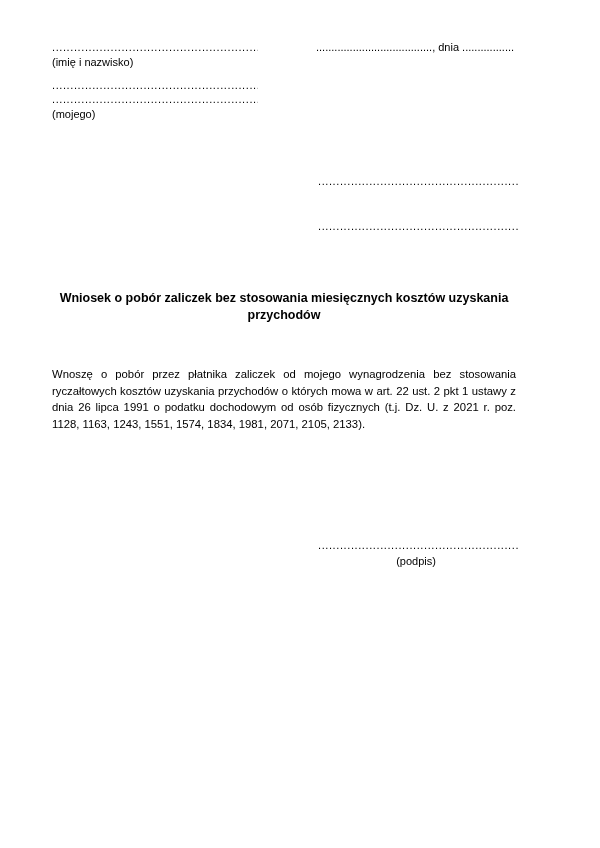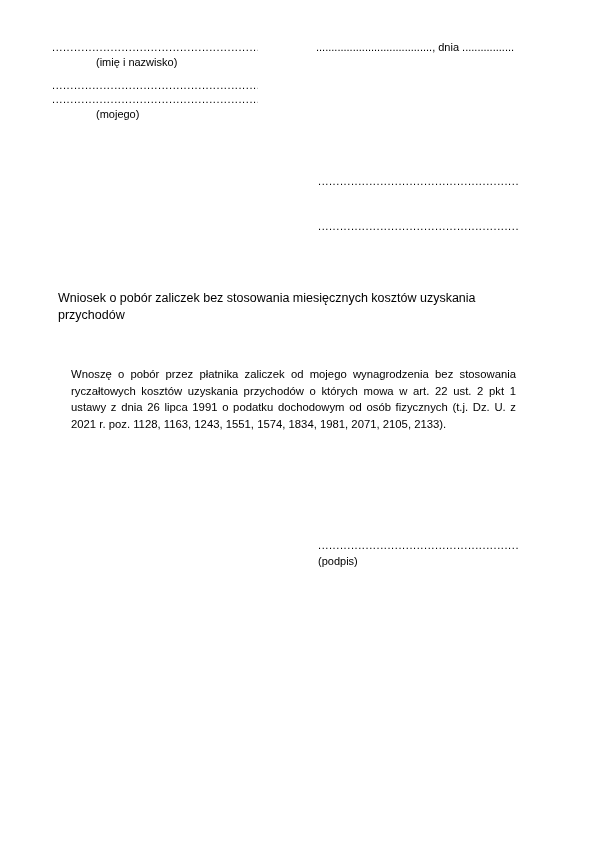"(imię i nazwisko)" .field-label { margin-left: 44px -> none }
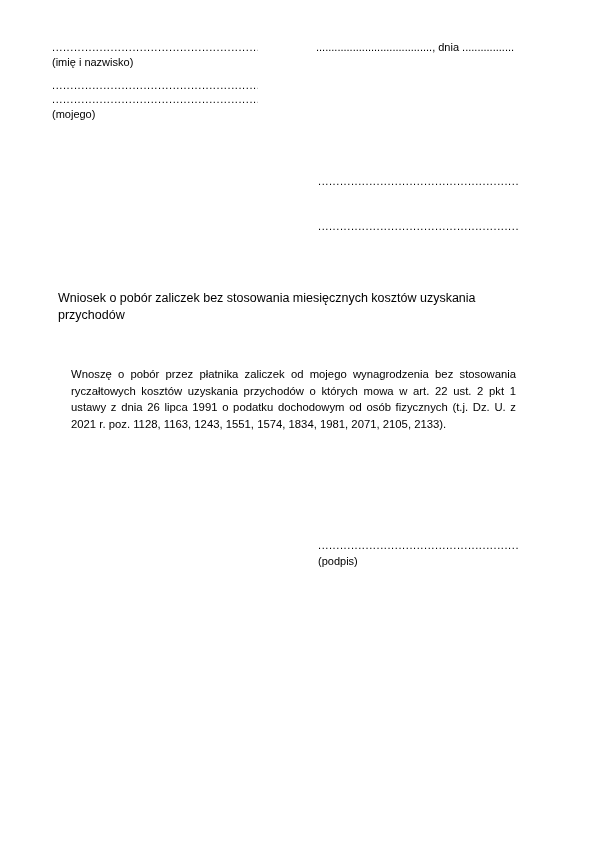"Wniosek o pobór zaliczek bez" h1.doc-title { font-weight: normal -> bold; text-align: none -> center }
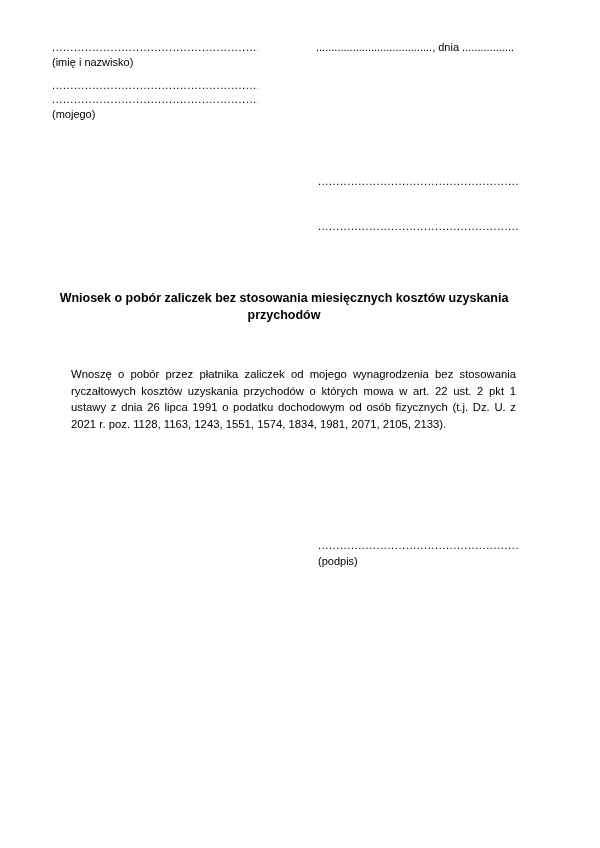"Wnoszę o pobór przez płatnika" .paragraph { margin-left: 19px -> none }
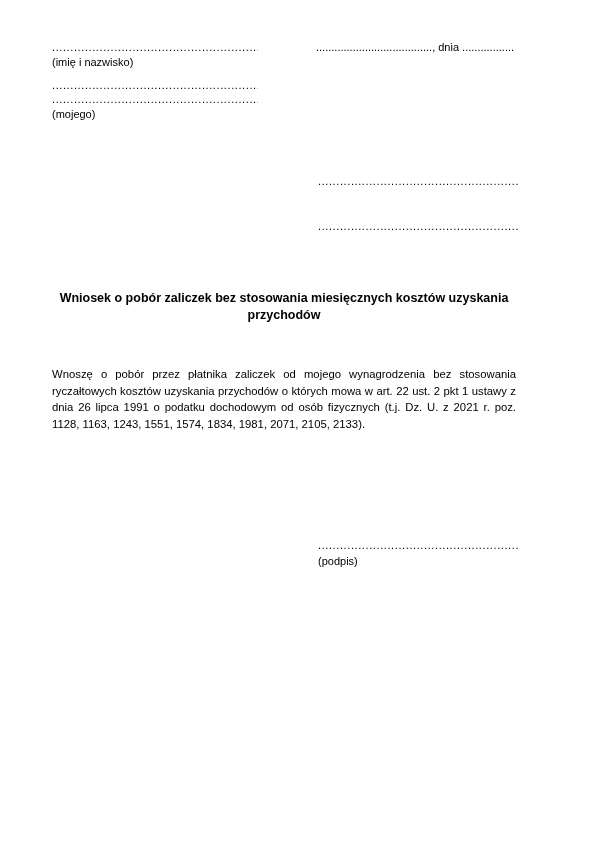"(podpis)" .signature-caption { text-align: left -> center }
